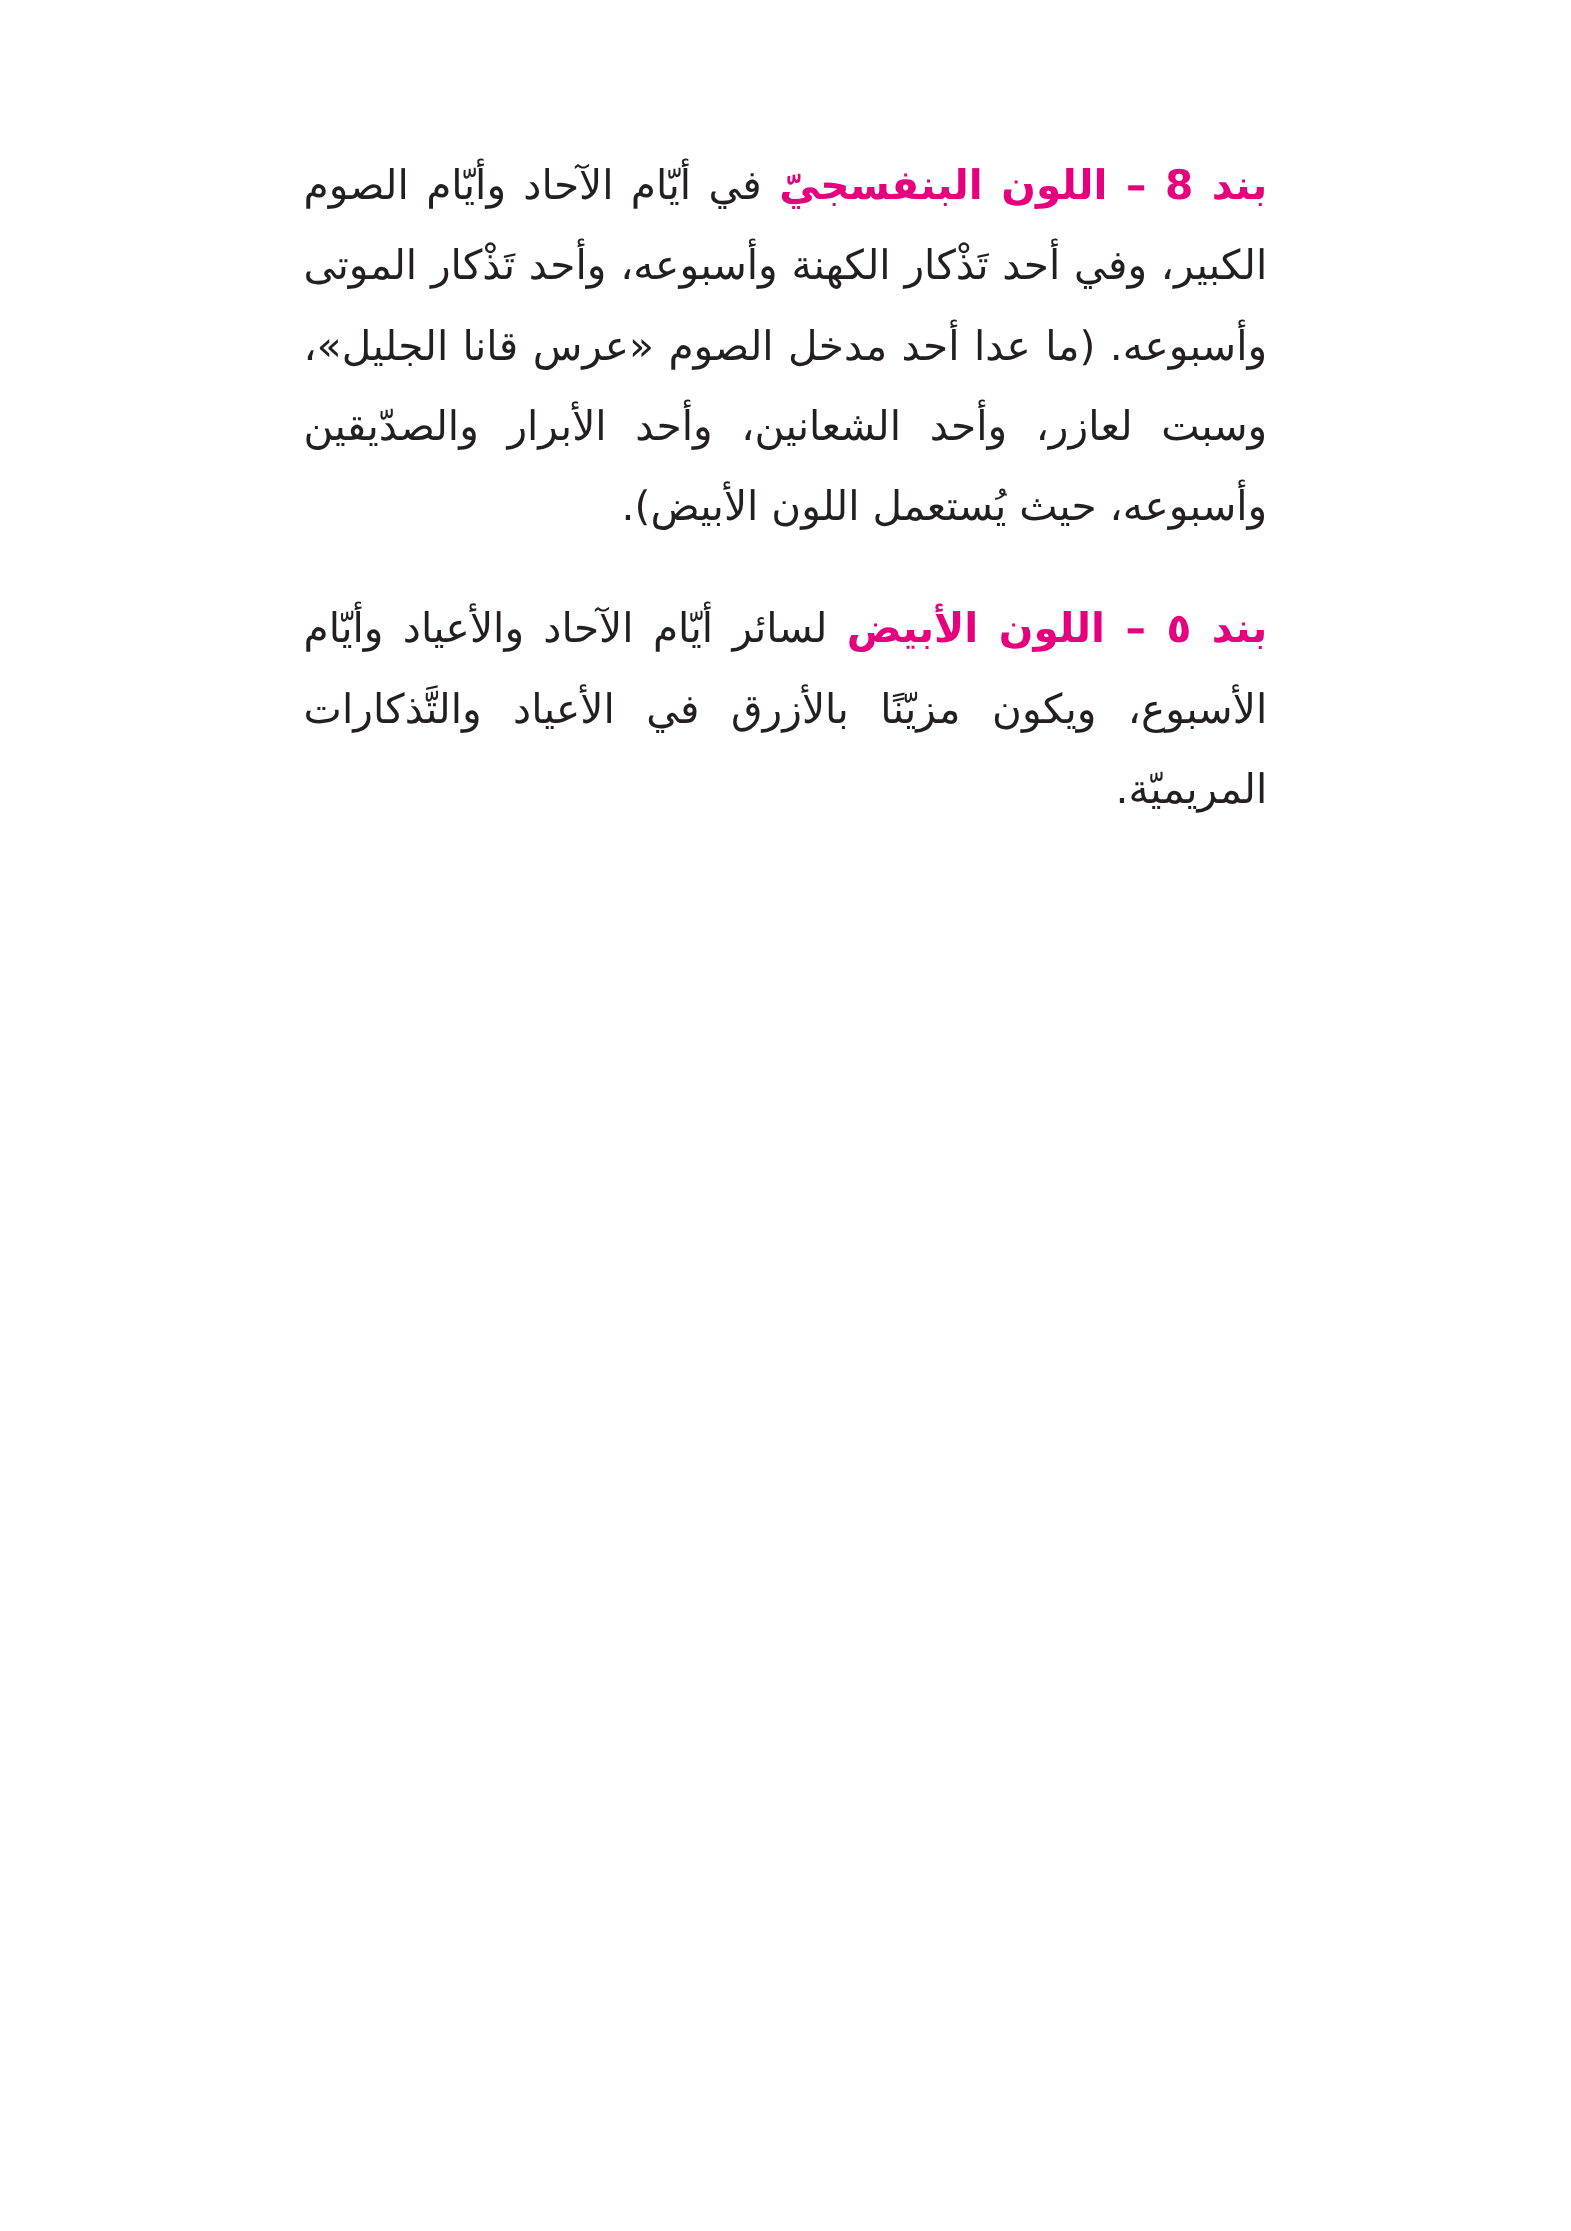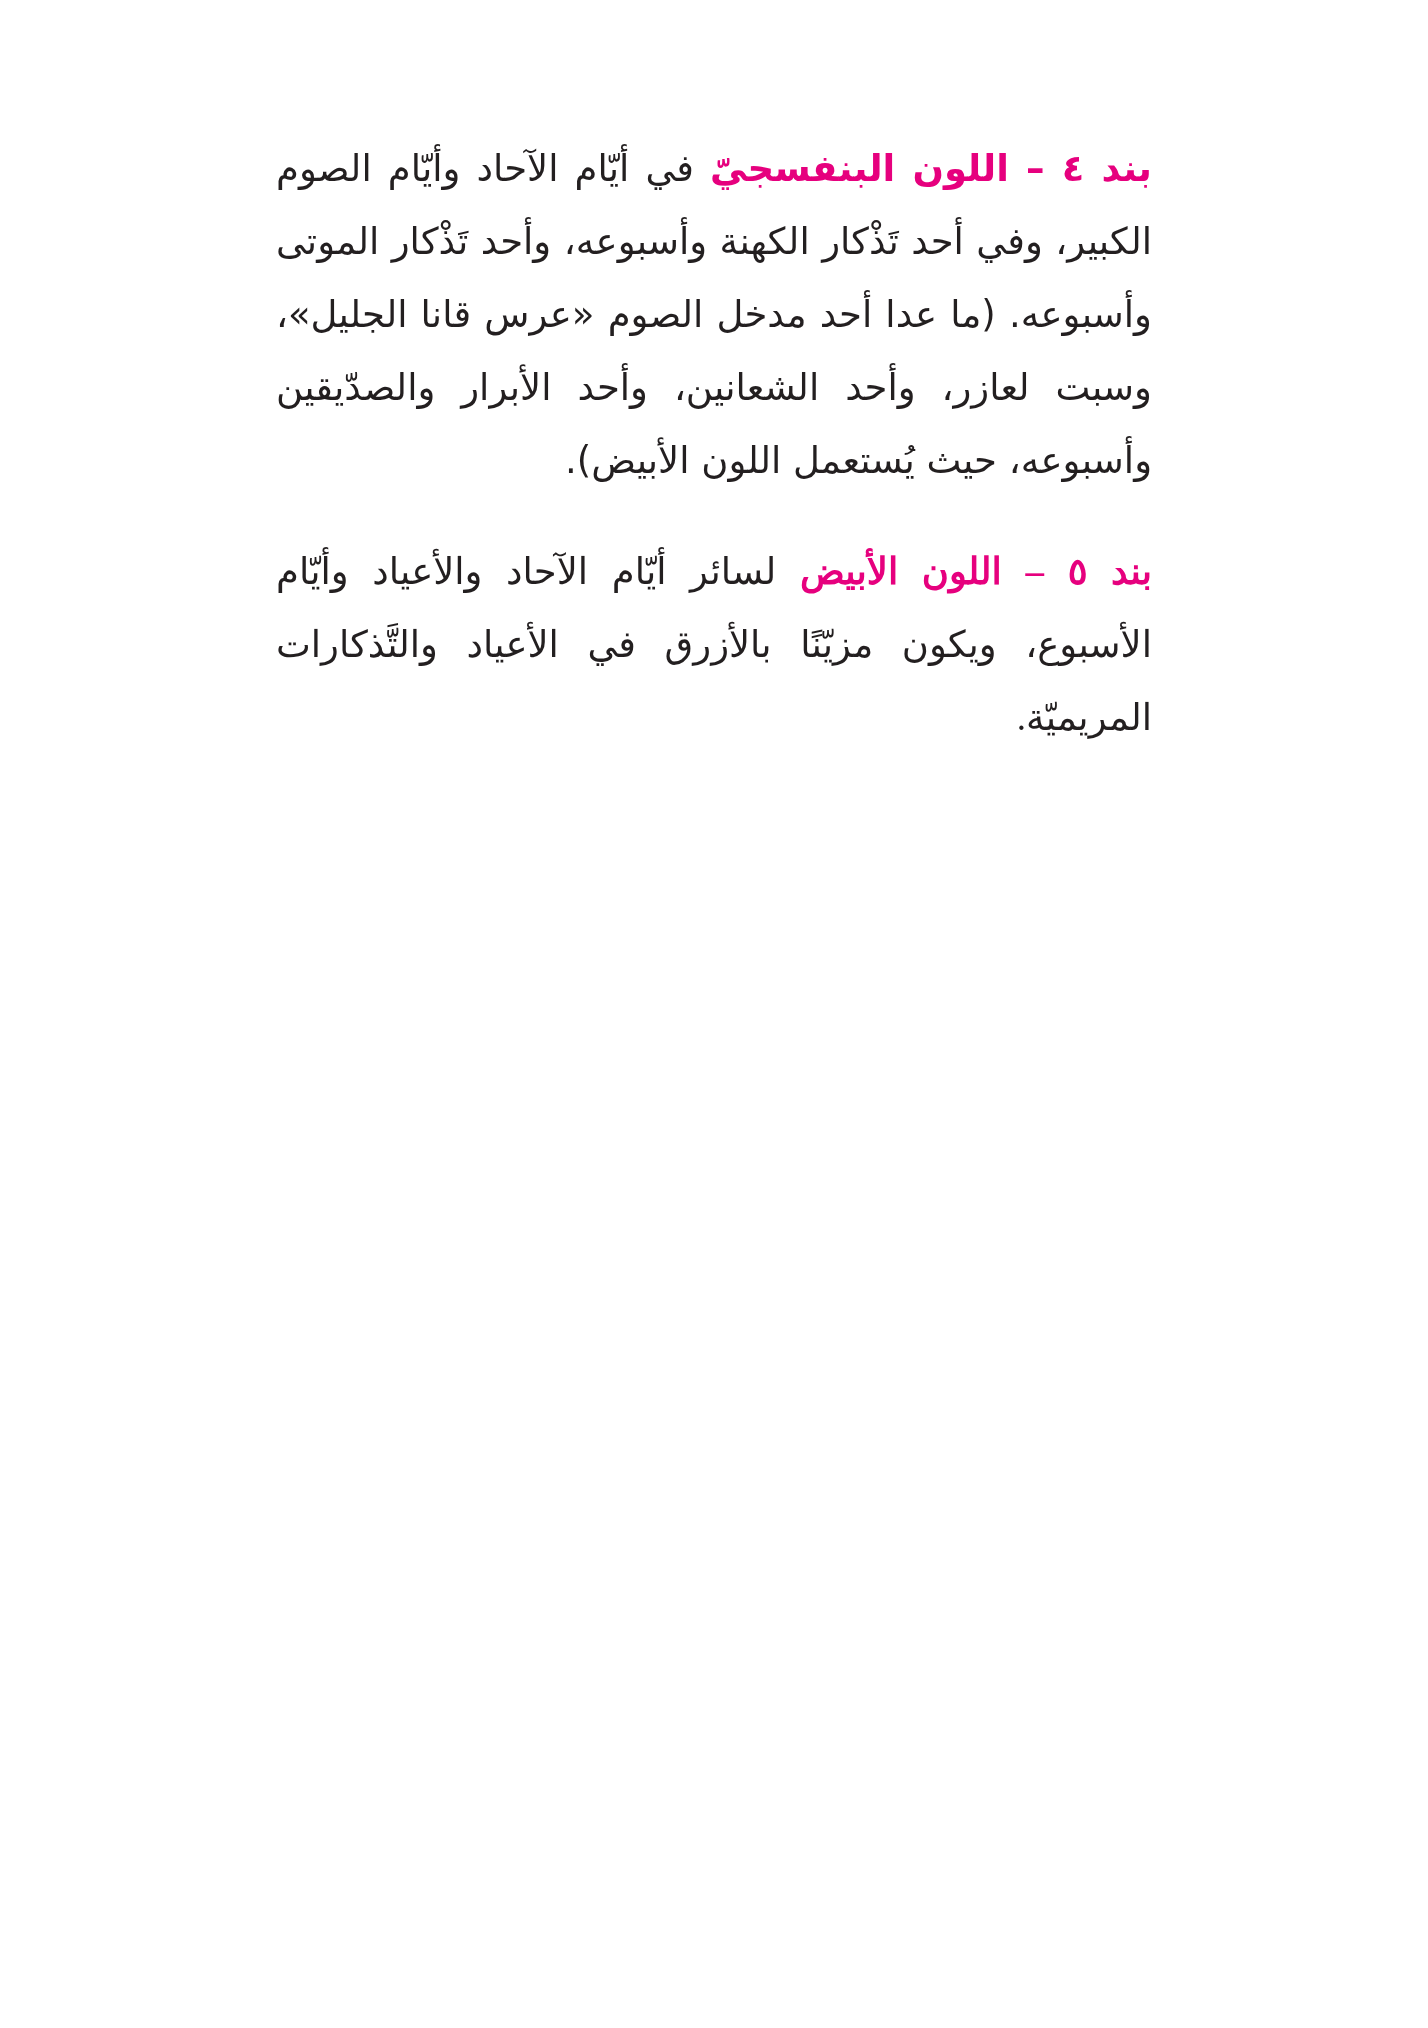"بند ٤ – اللون البنفسجيّ" span.hl { text: ٤ -> 8 }
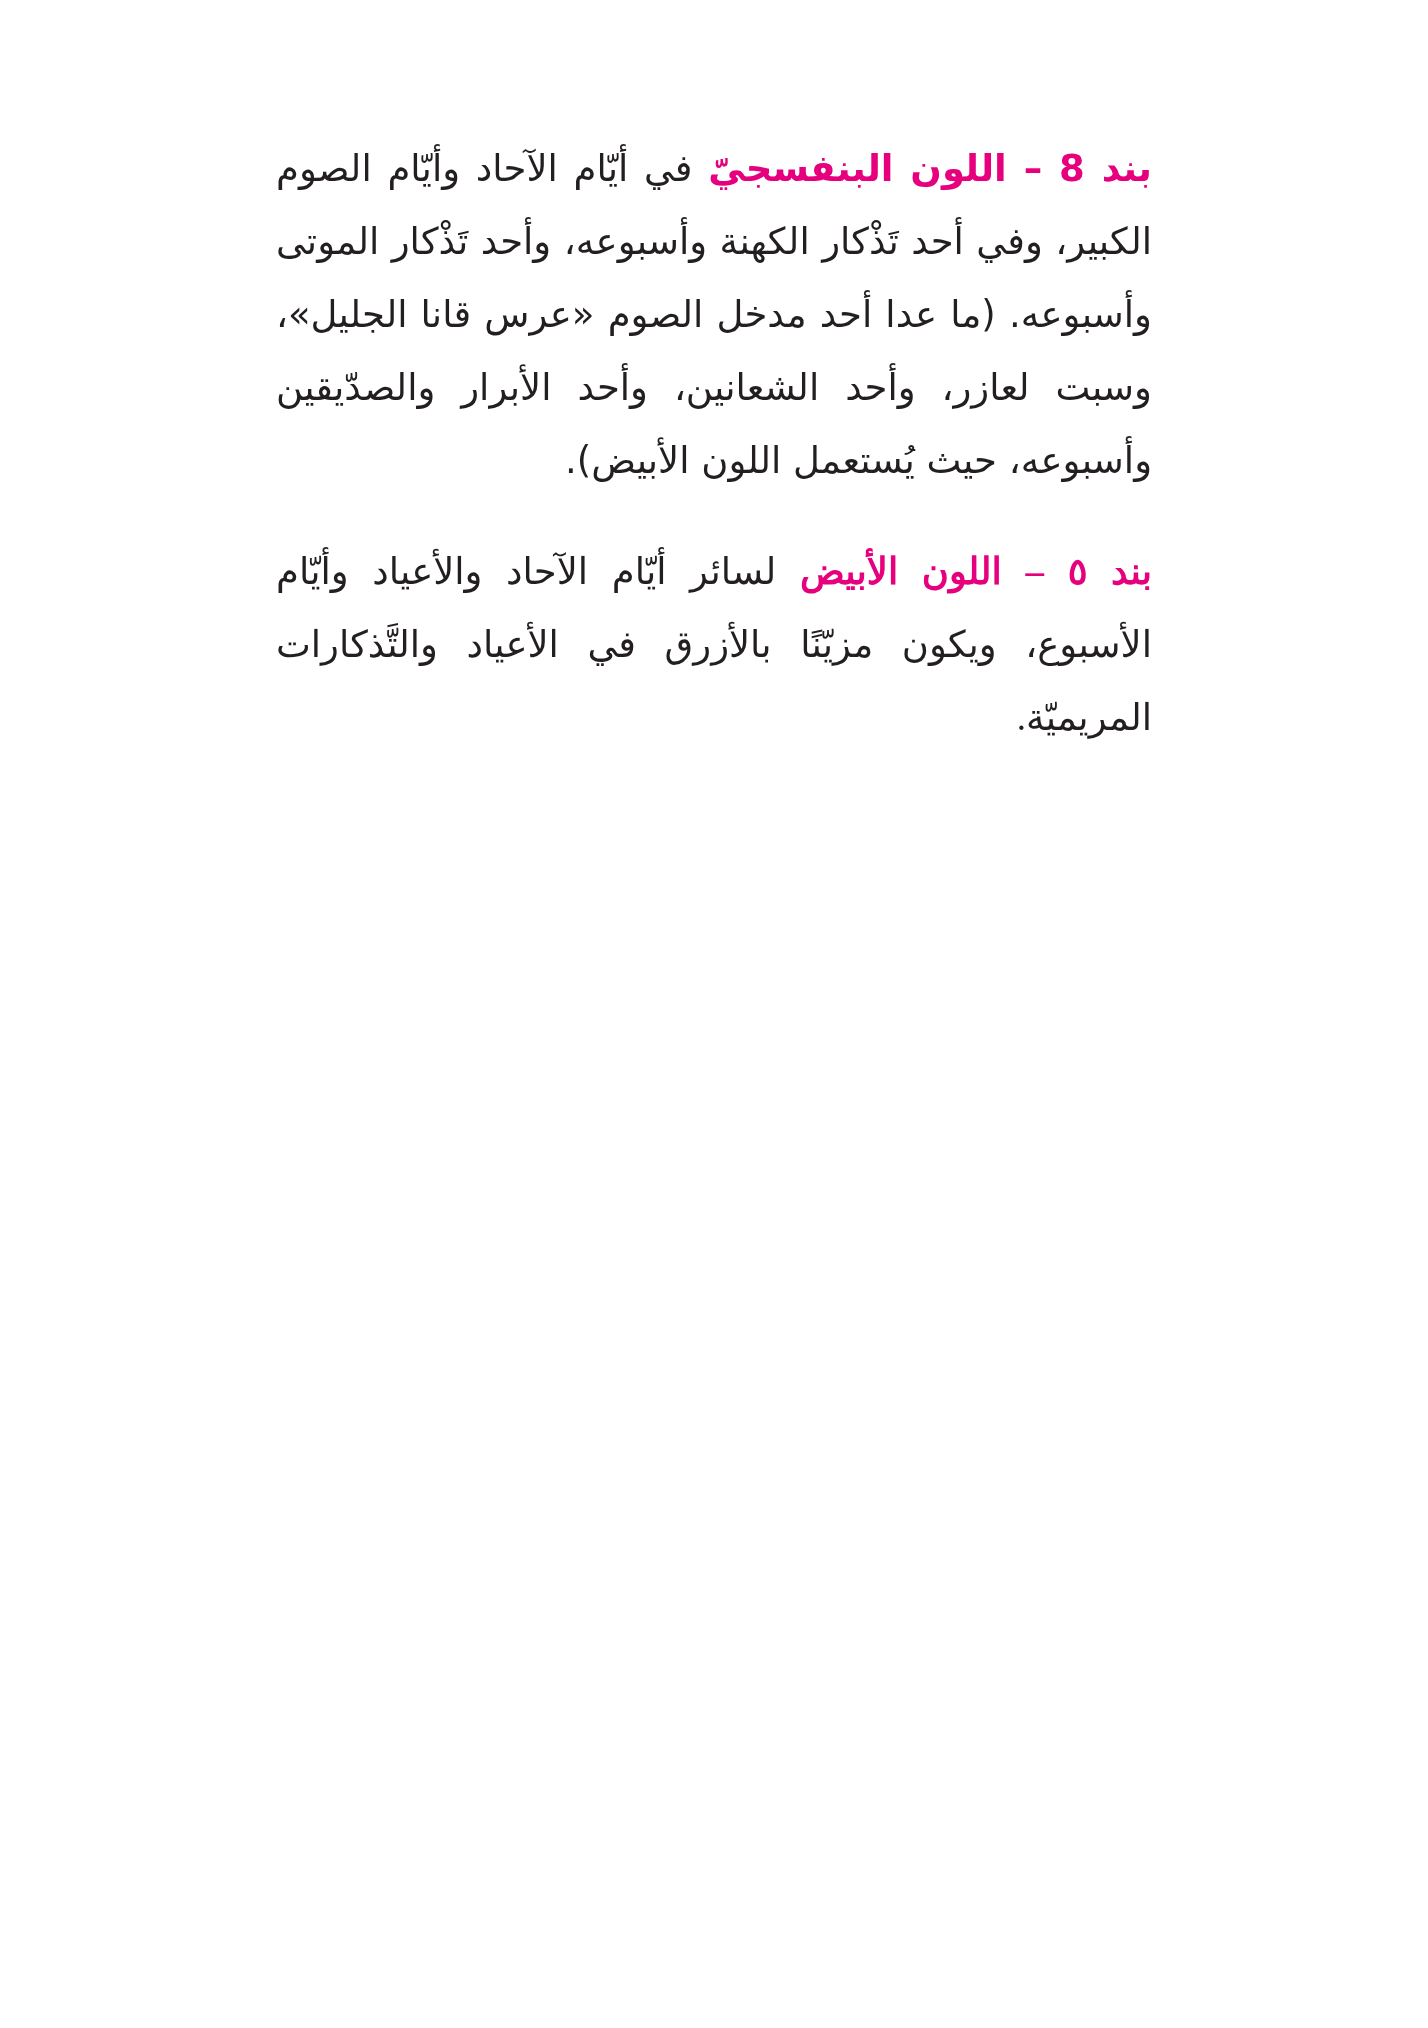"بند ٥ – اللون الأبيض" .para + .para { font-family: Liberation Serif, serif -> none }
